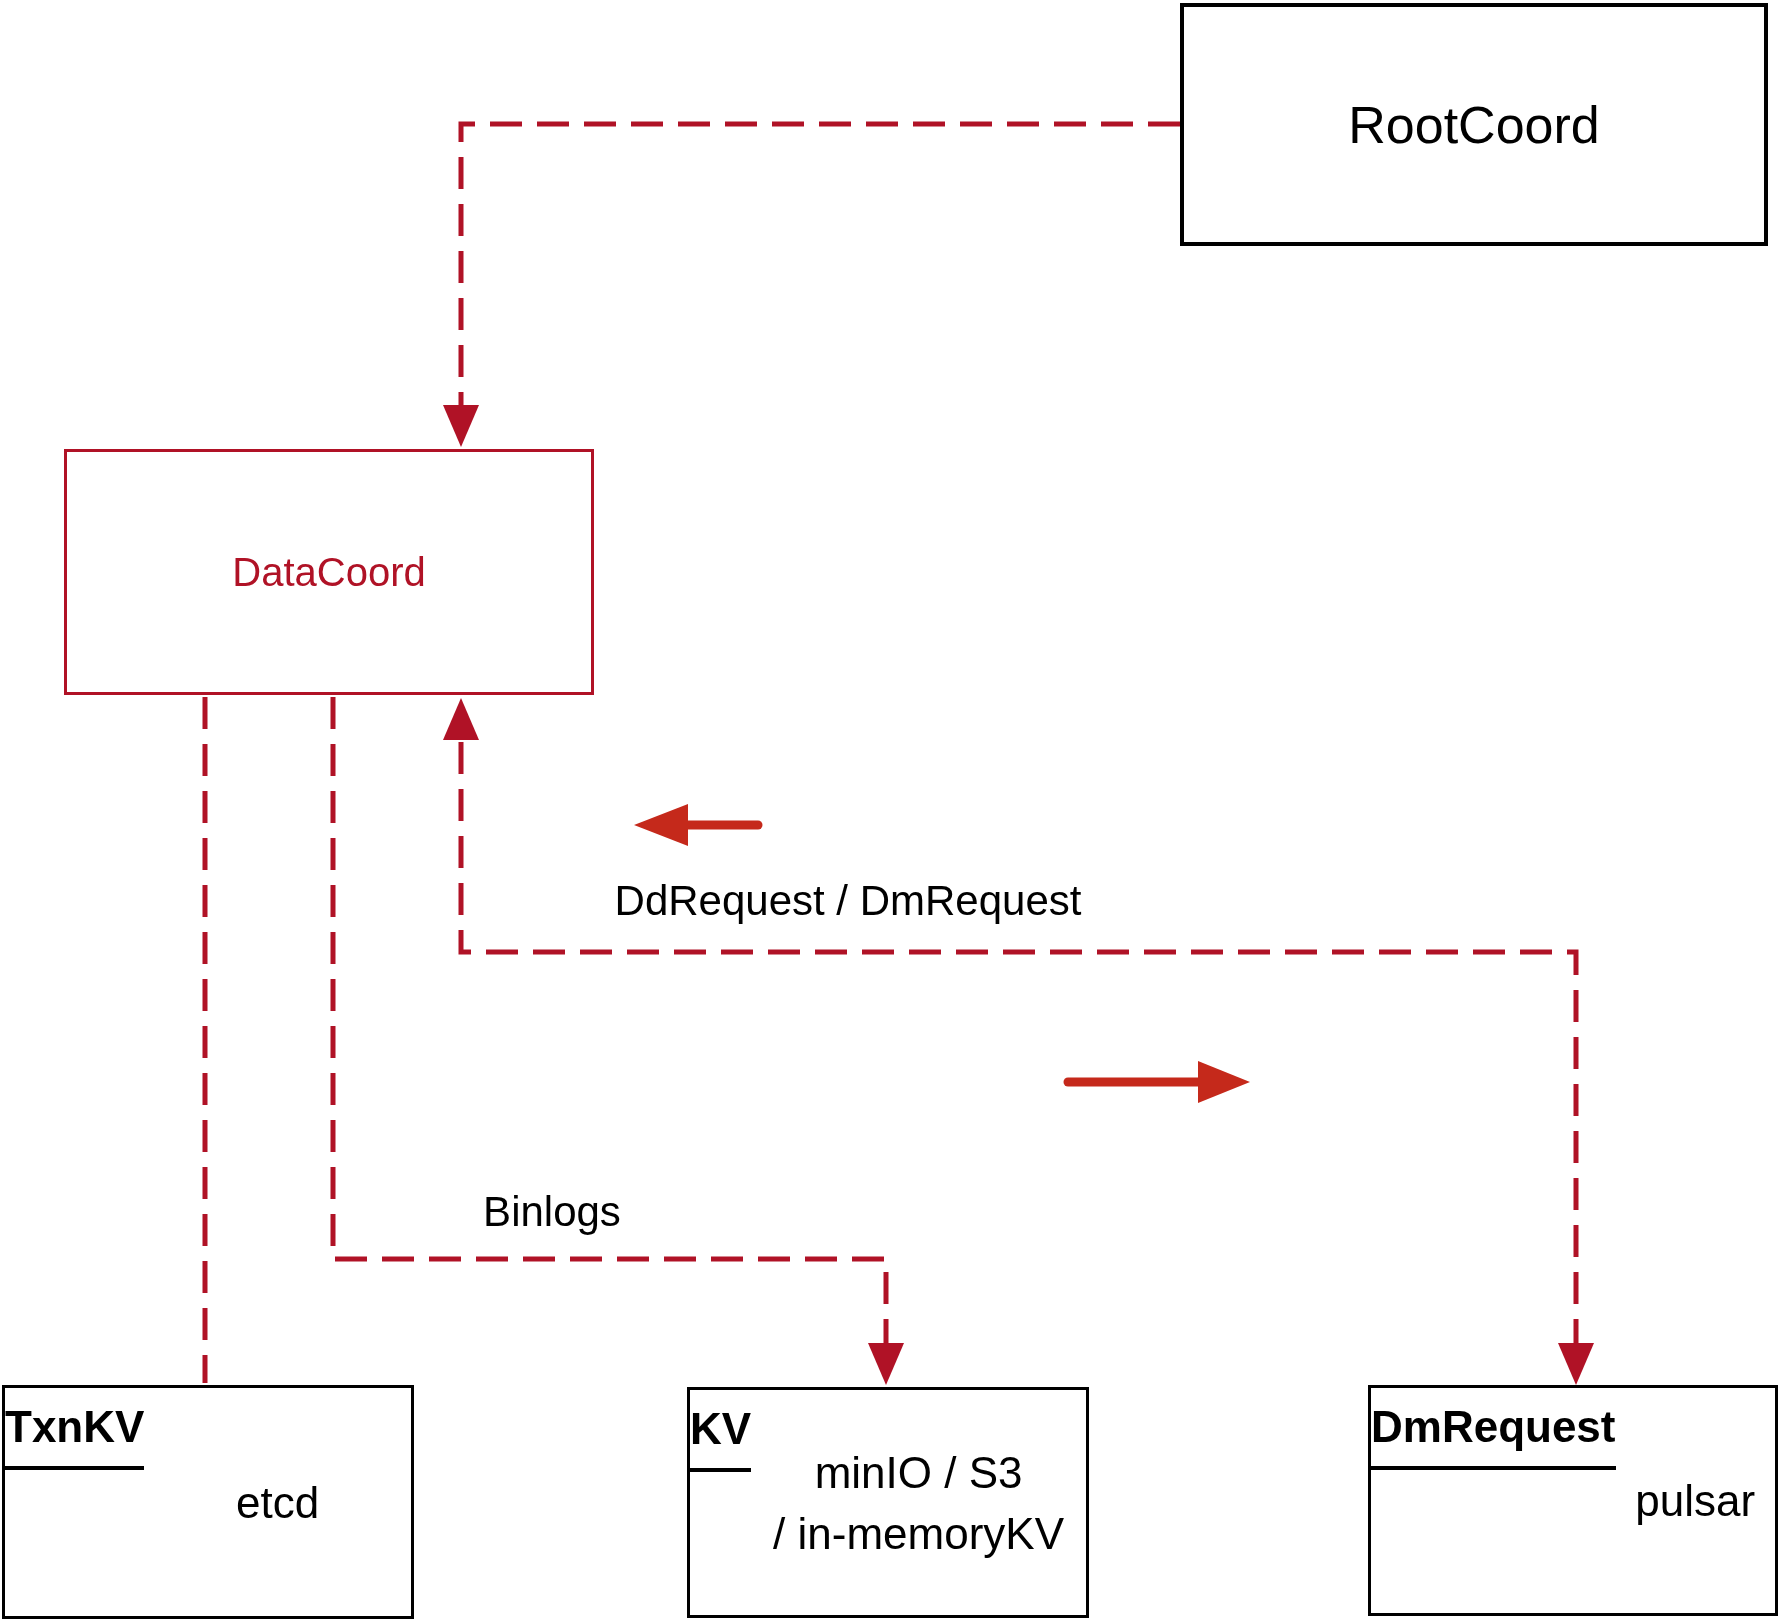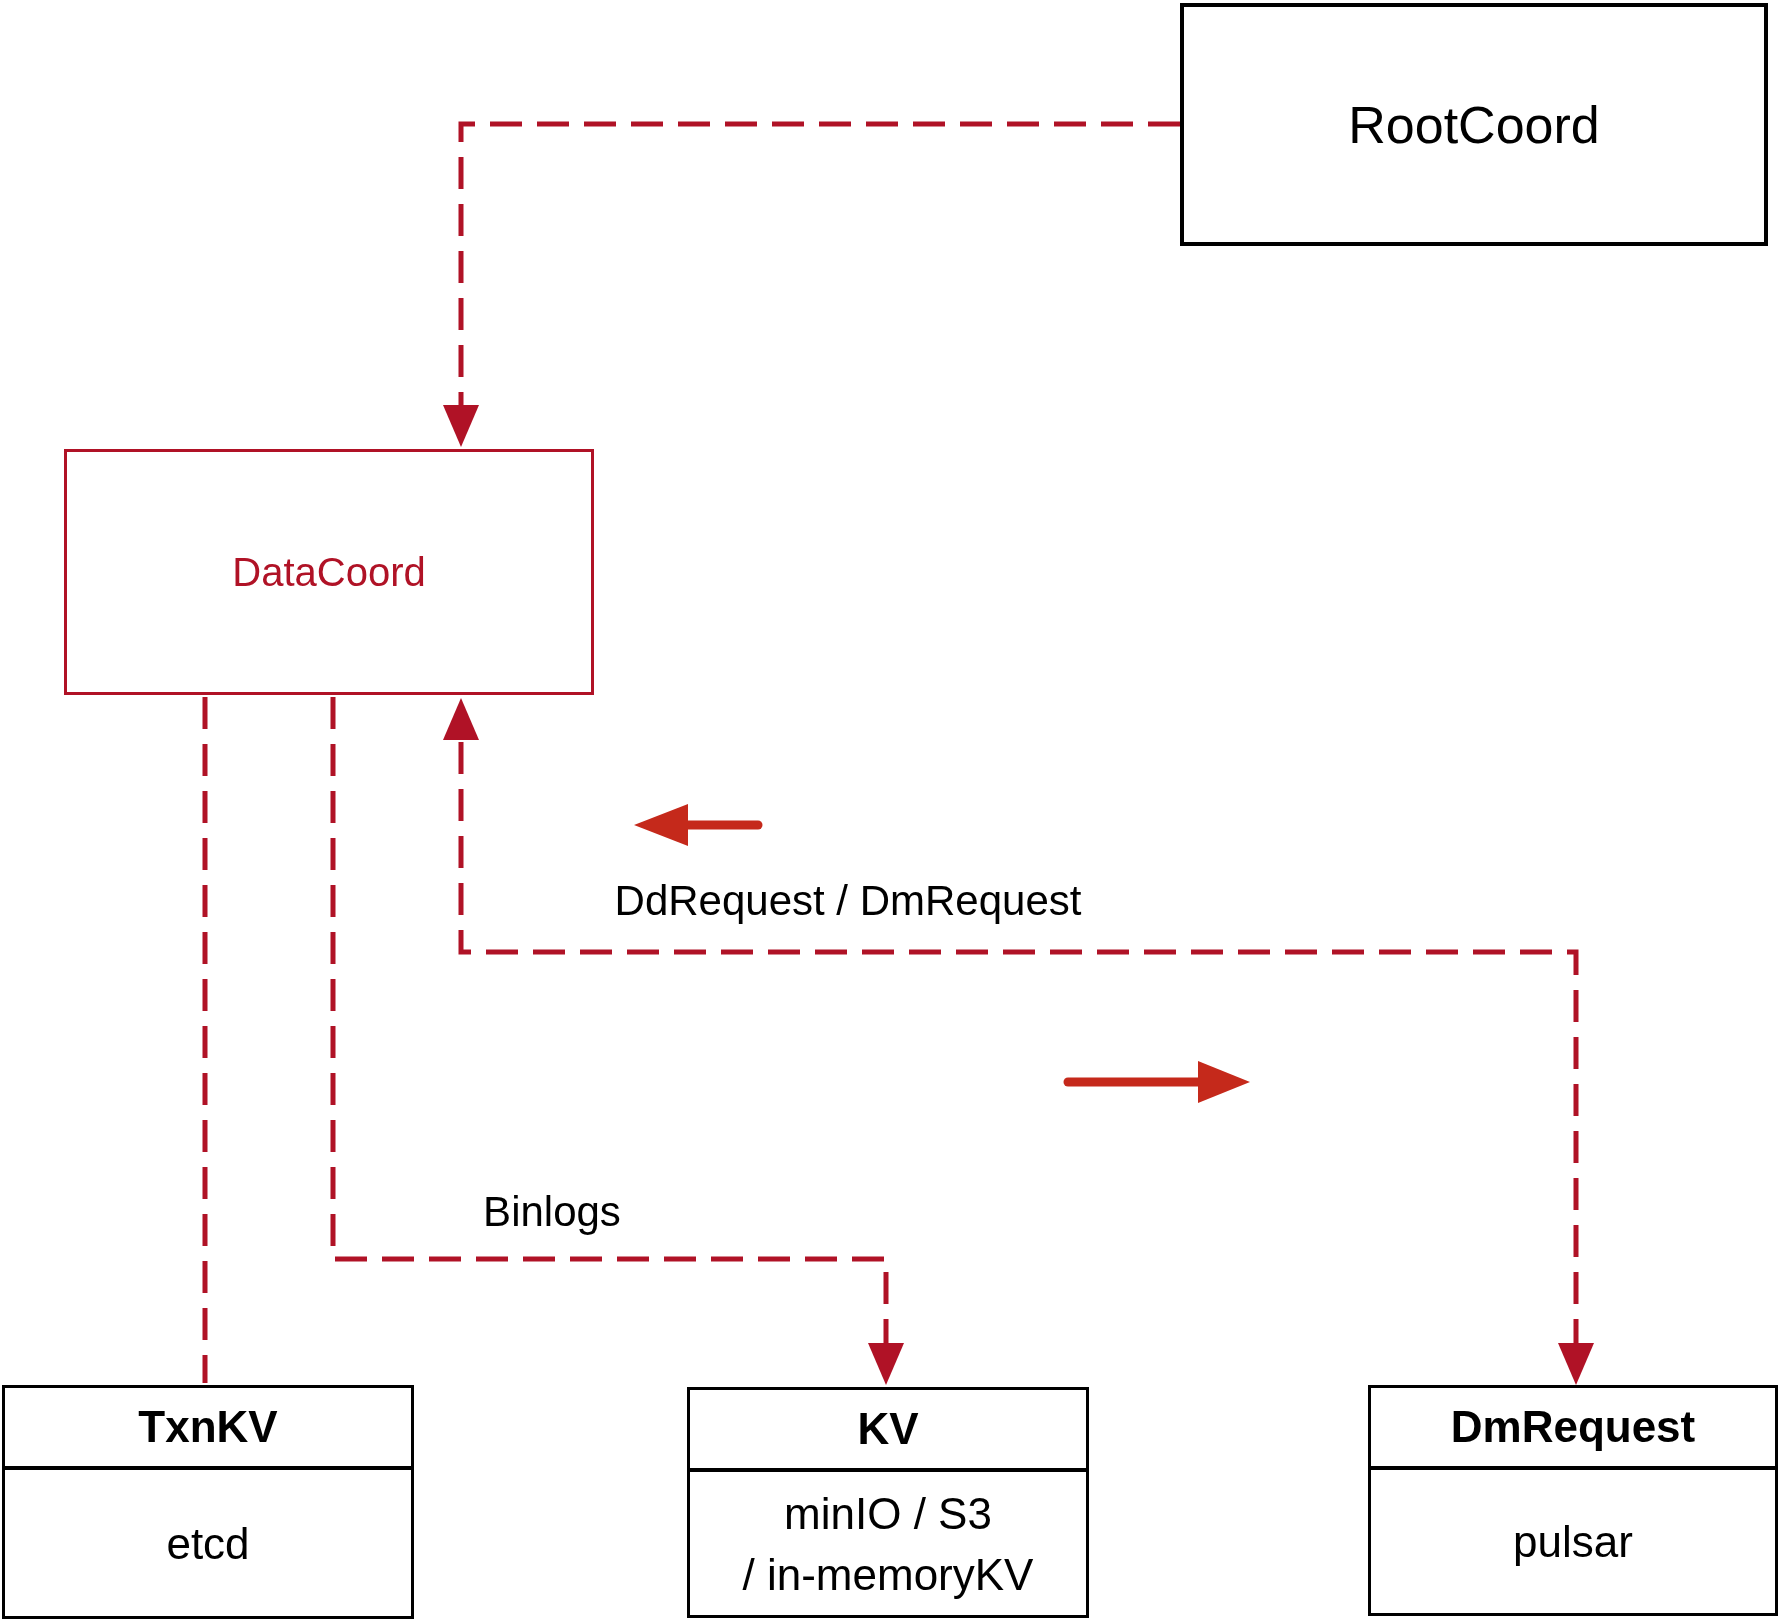"TxnKV" .table-node { flex-direction: column -> row }
